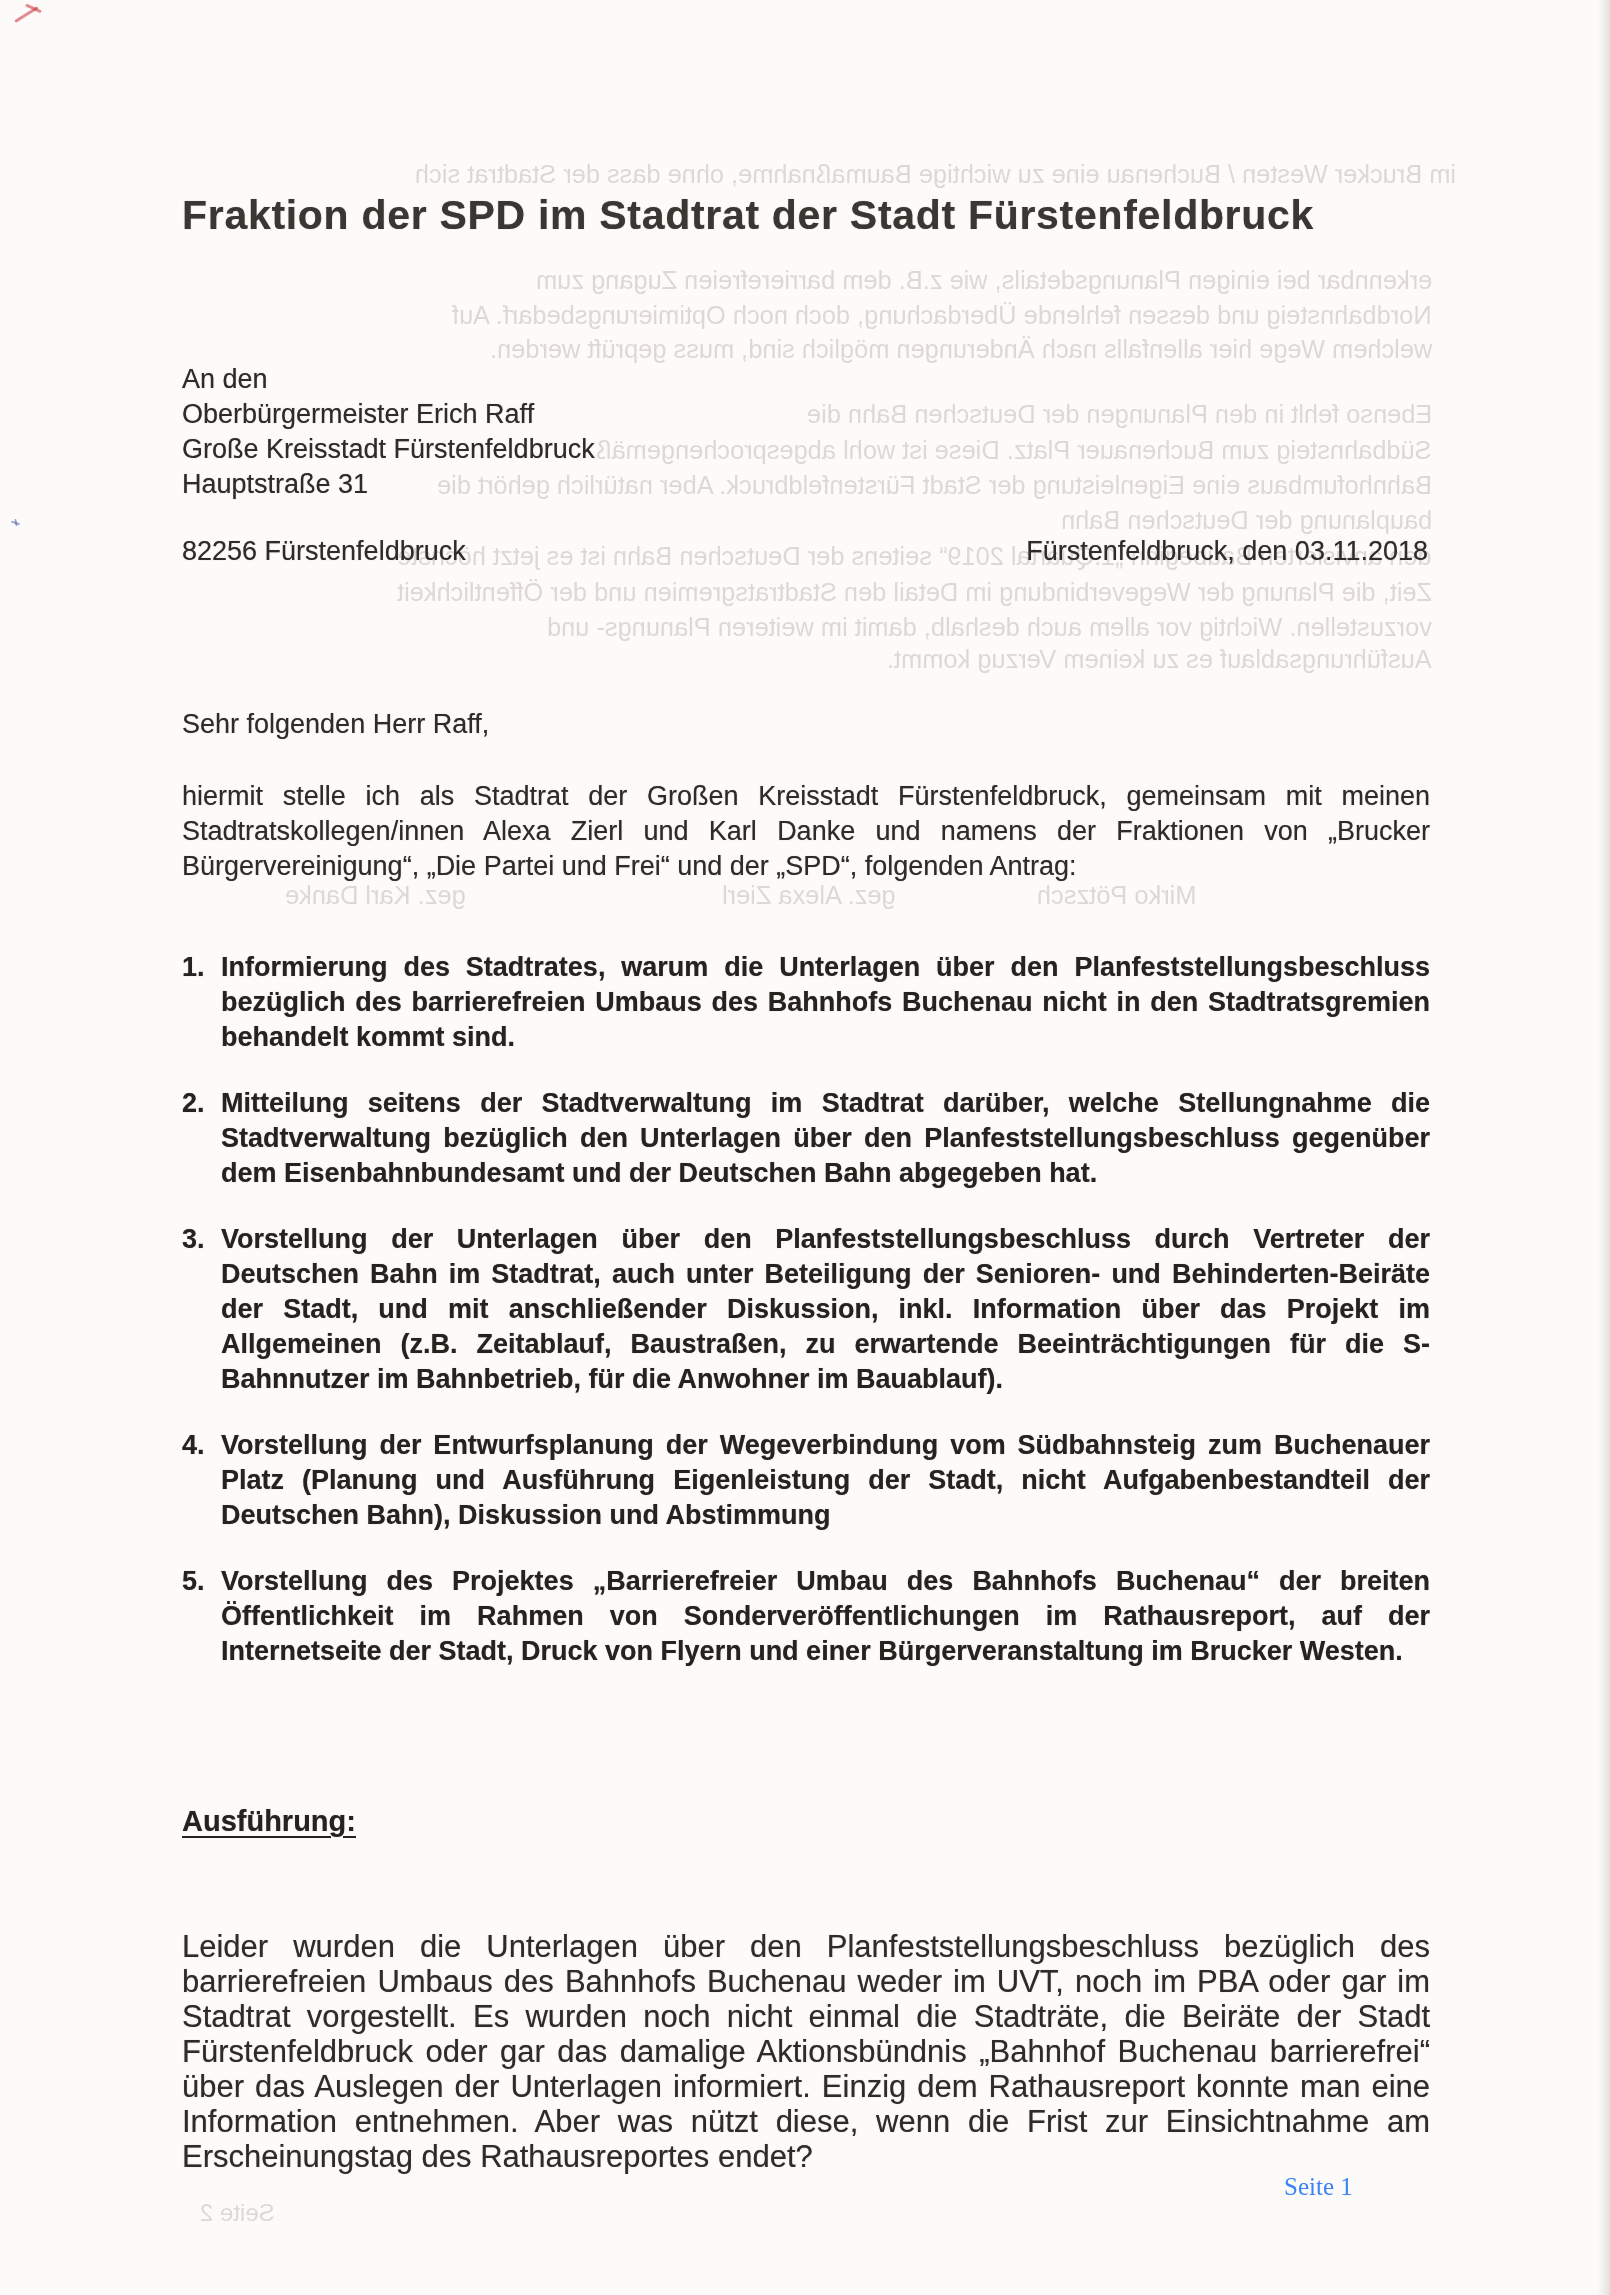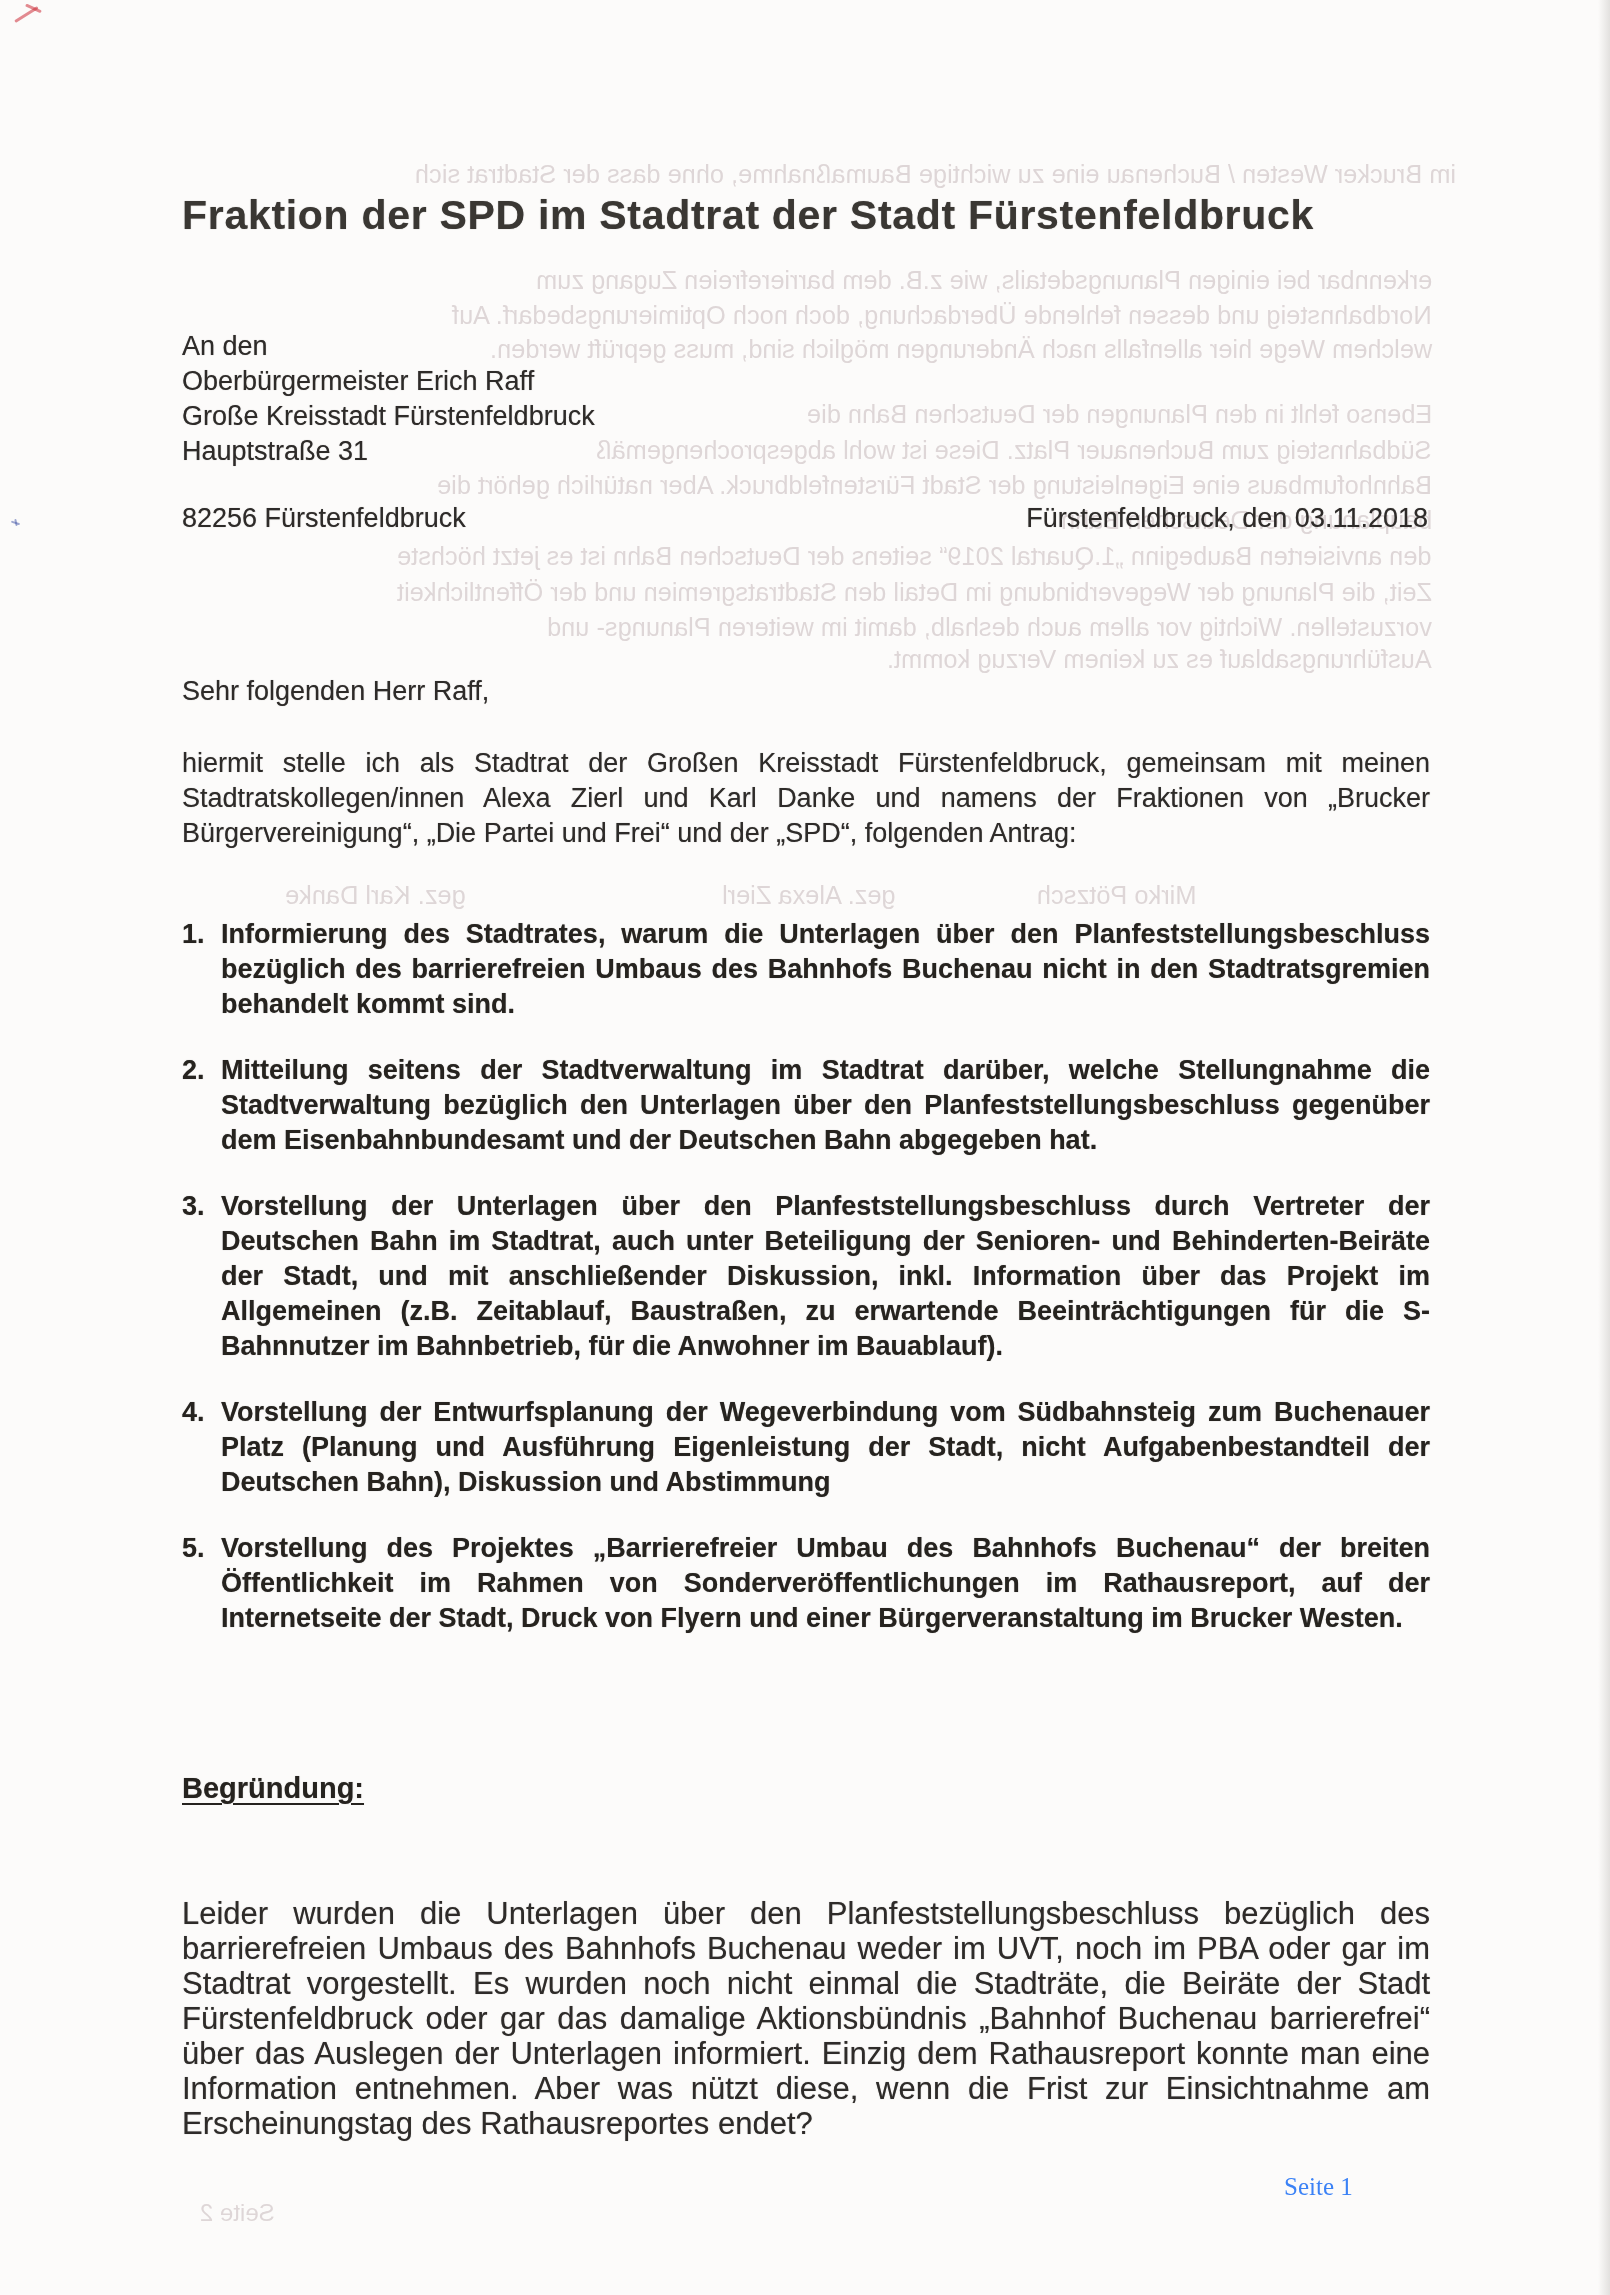"An den" .scan-text { margin-top: none -> 33px }
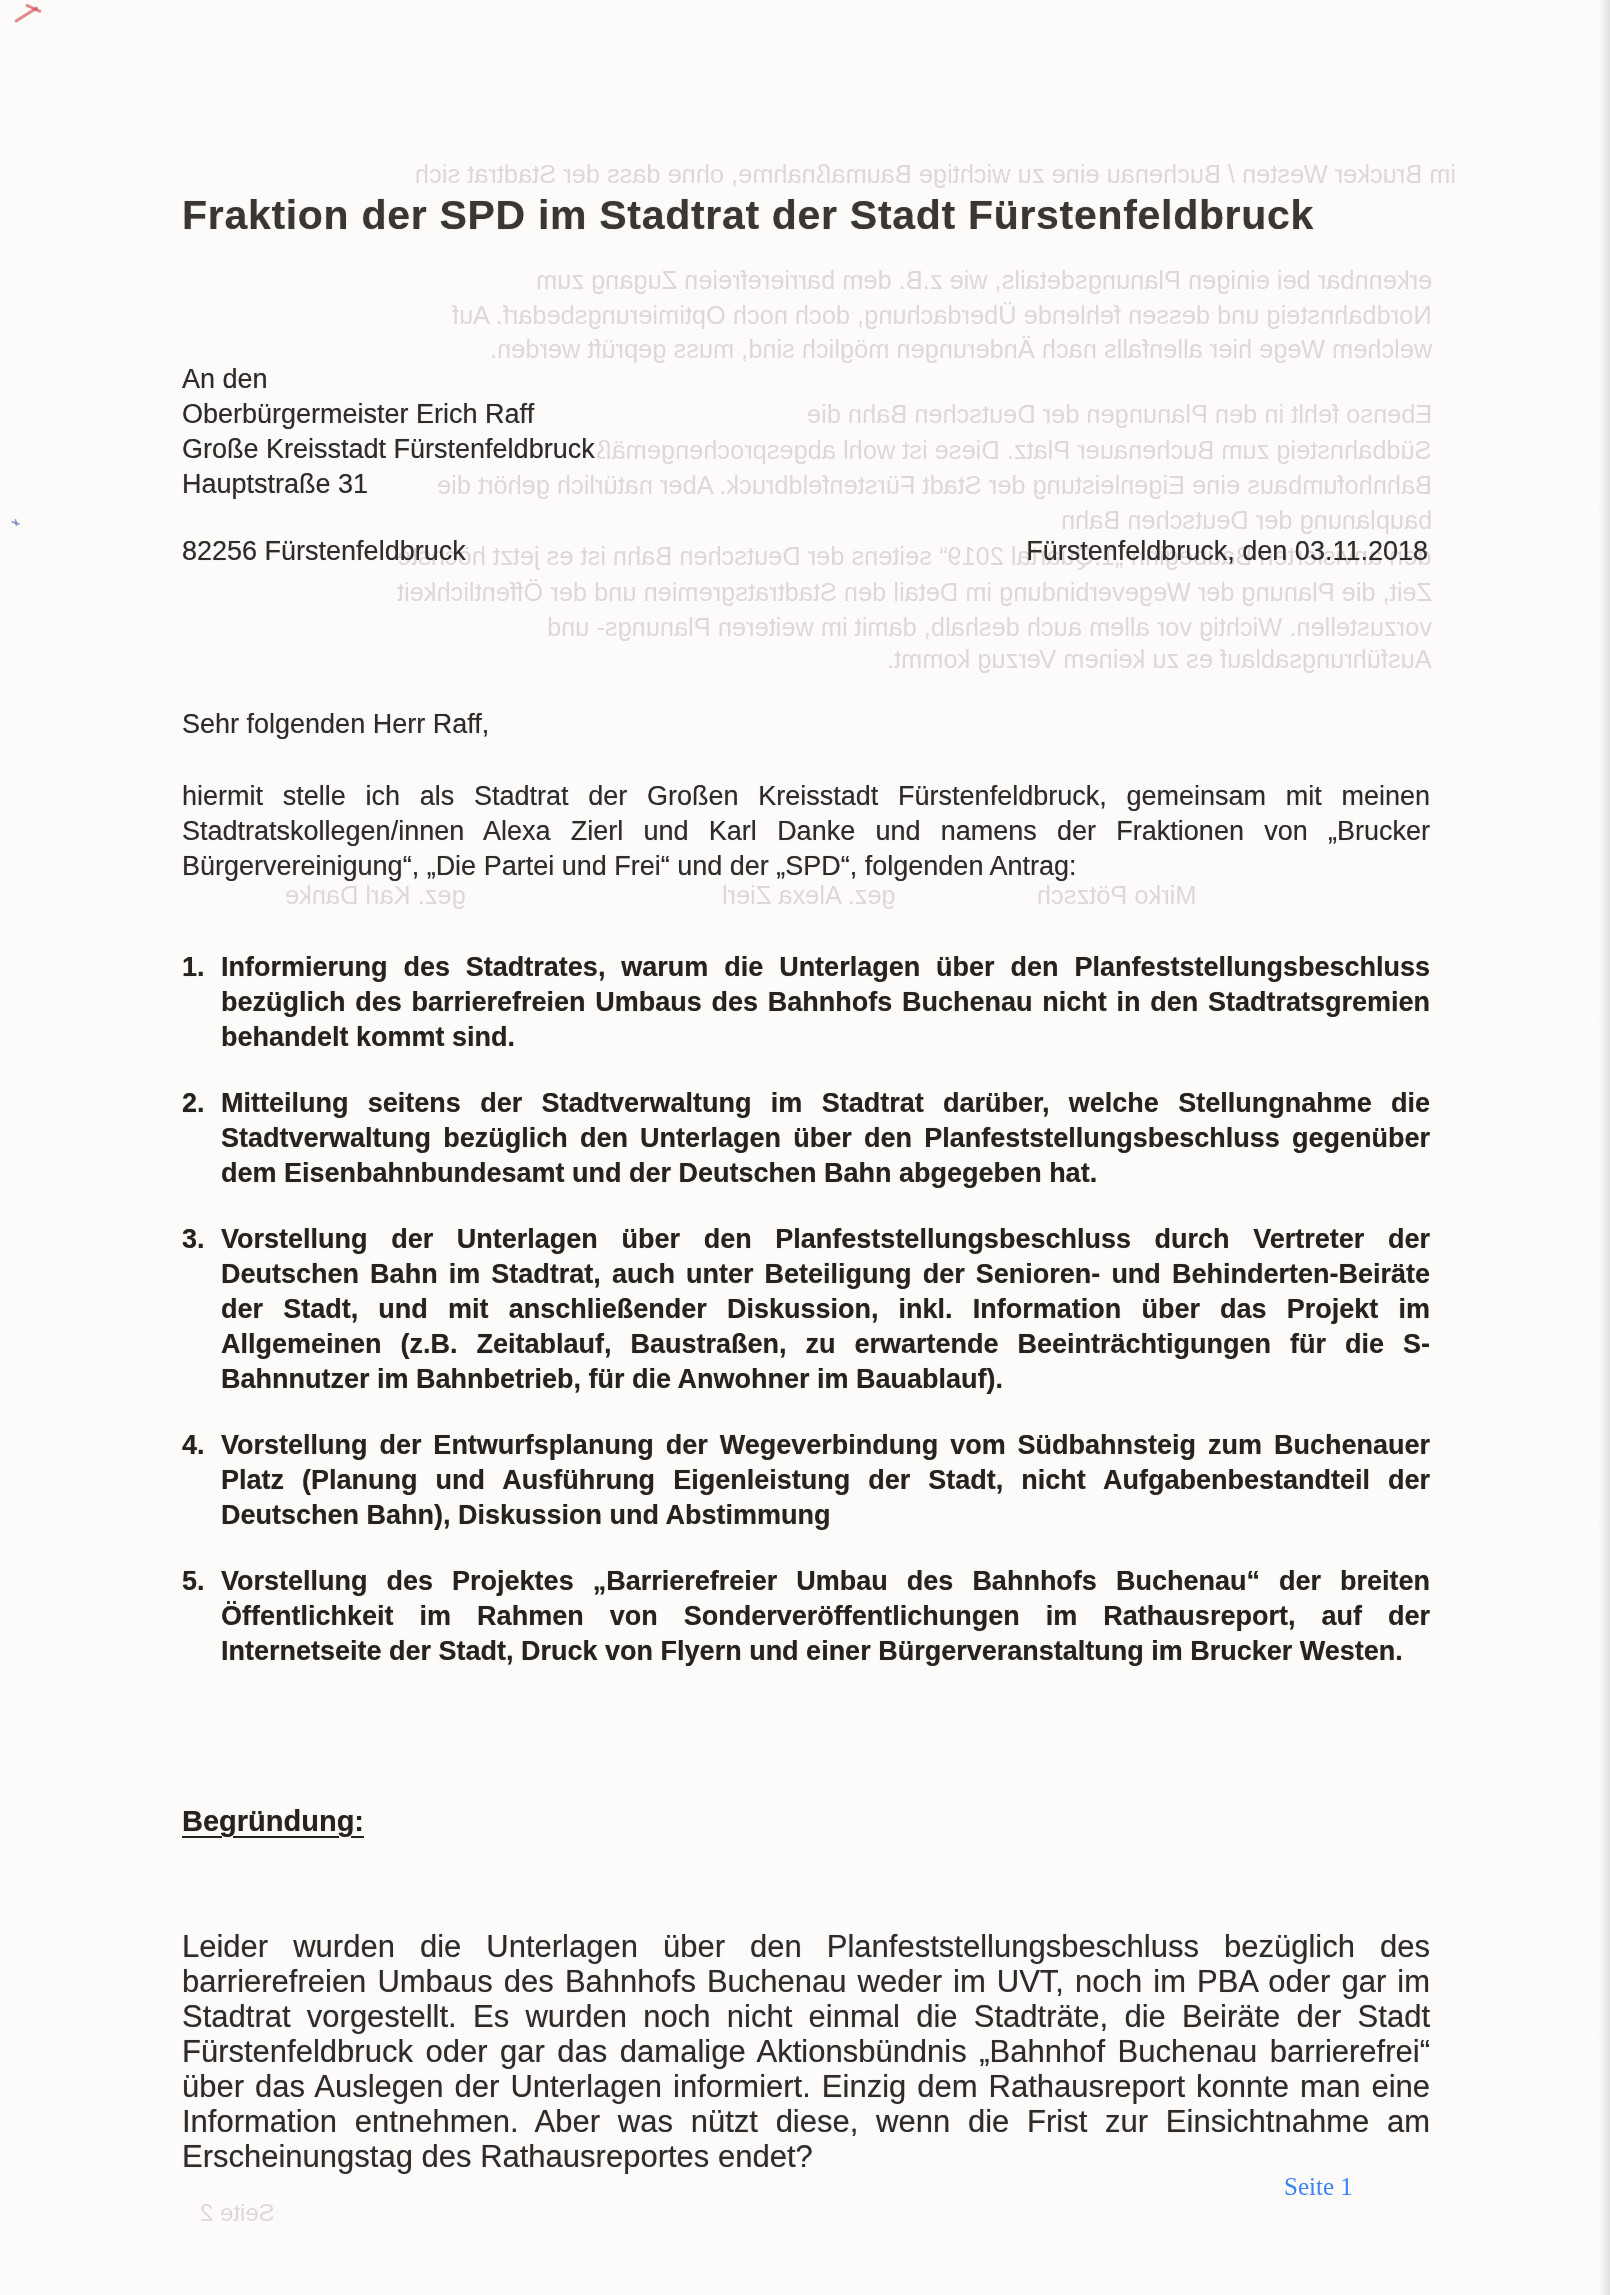"Begründung:" div.reasoning-heading { text: Begründung -> Ausführung }
